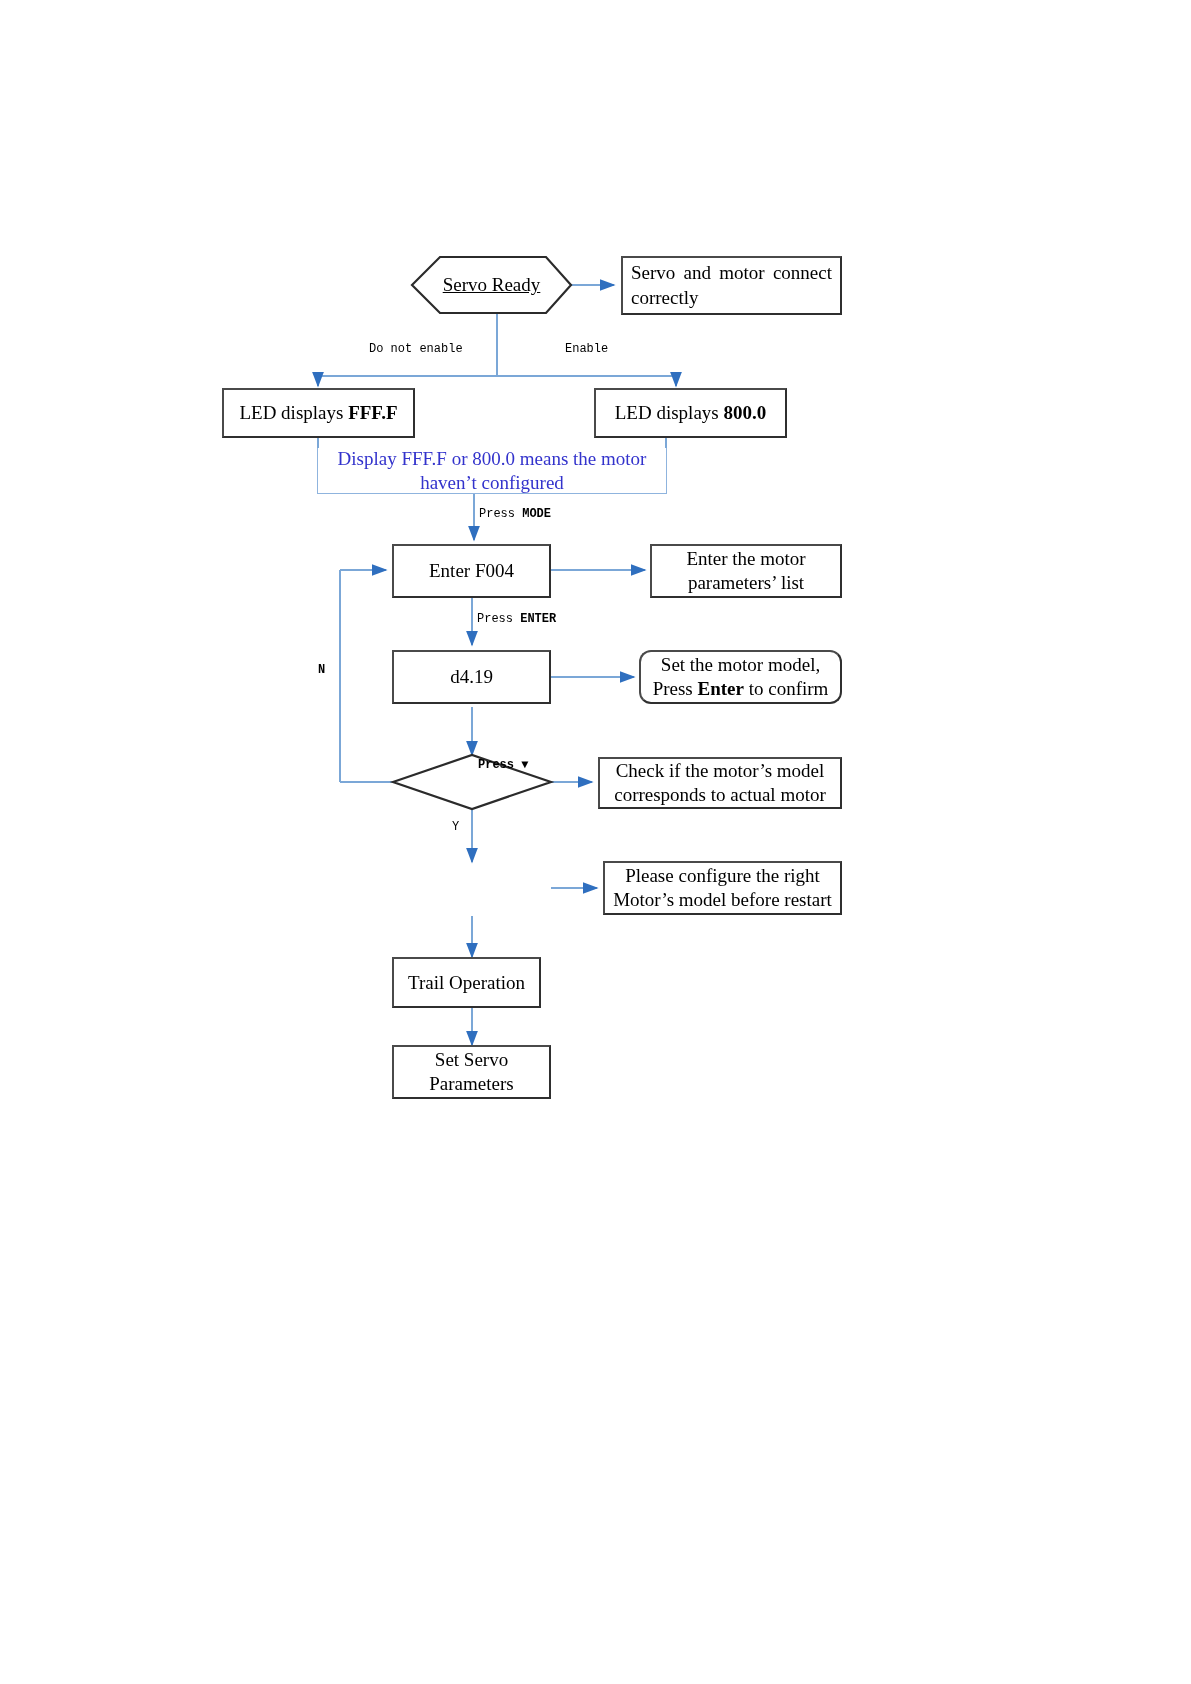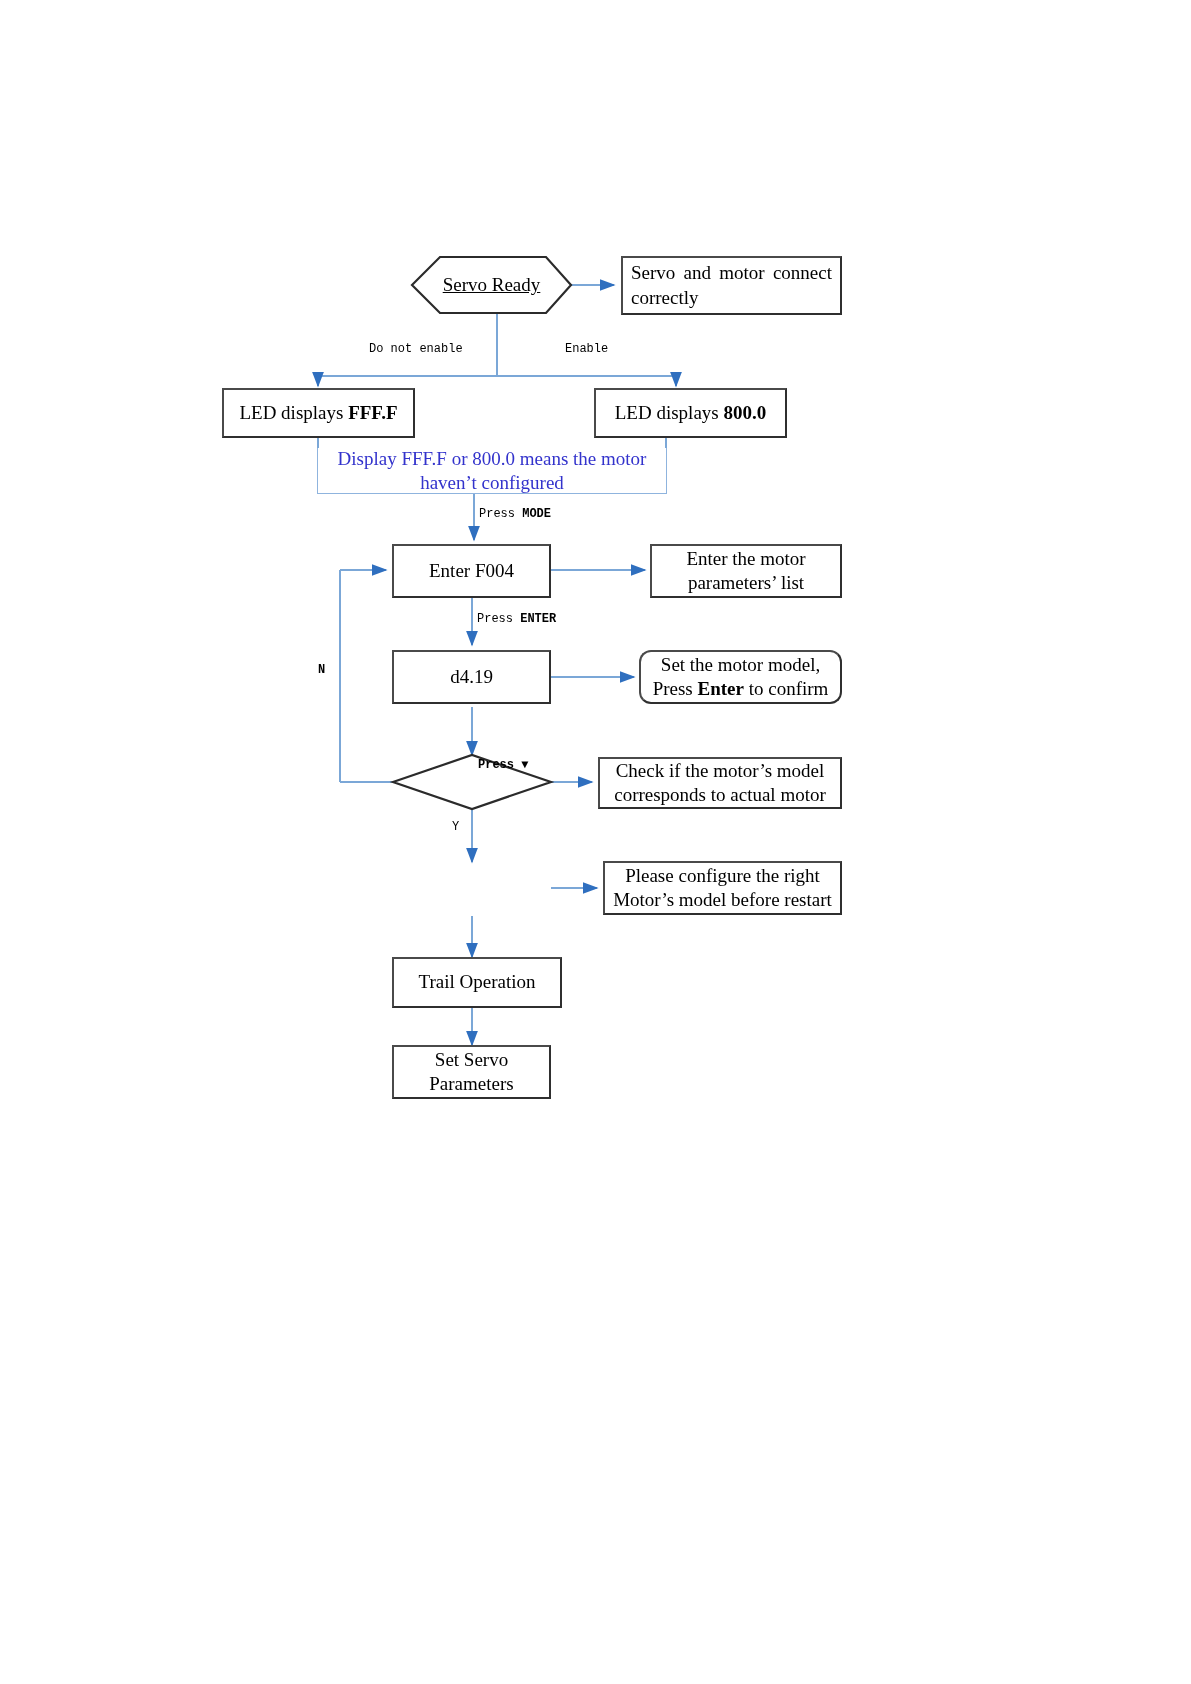"Trail Operation" div.node { align-items: none -> flex-end; width: 170px -> 149px }
